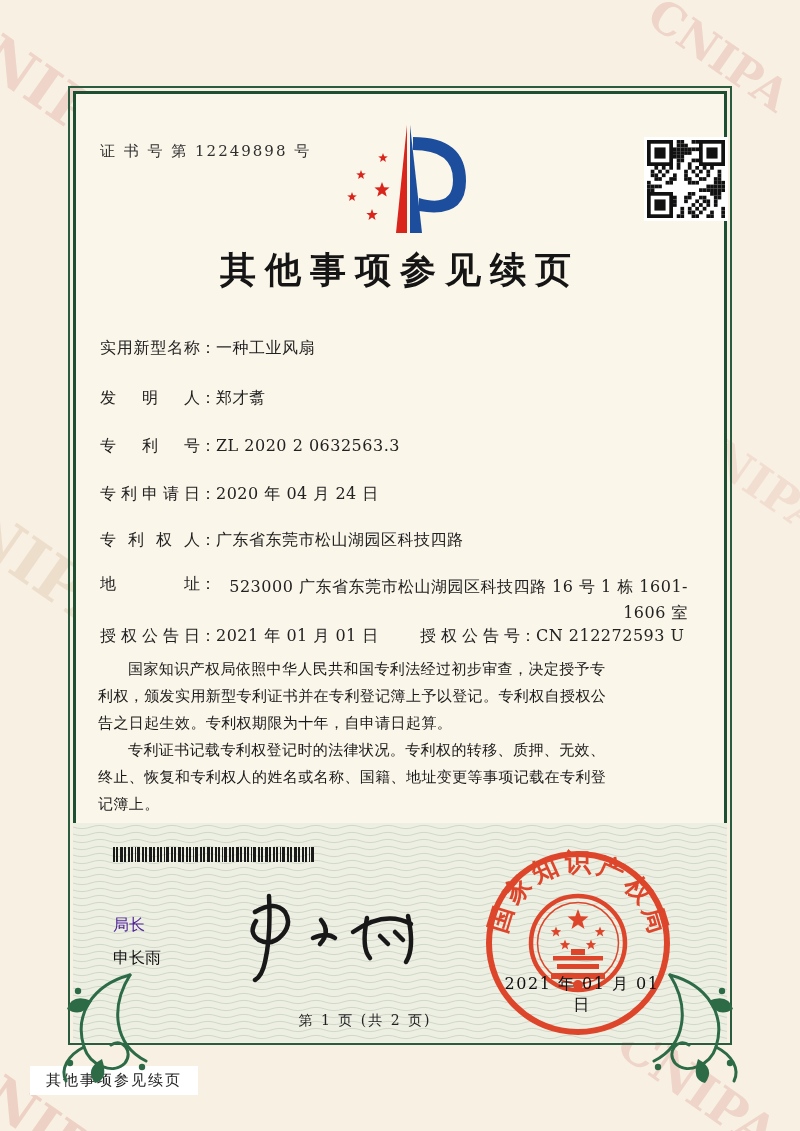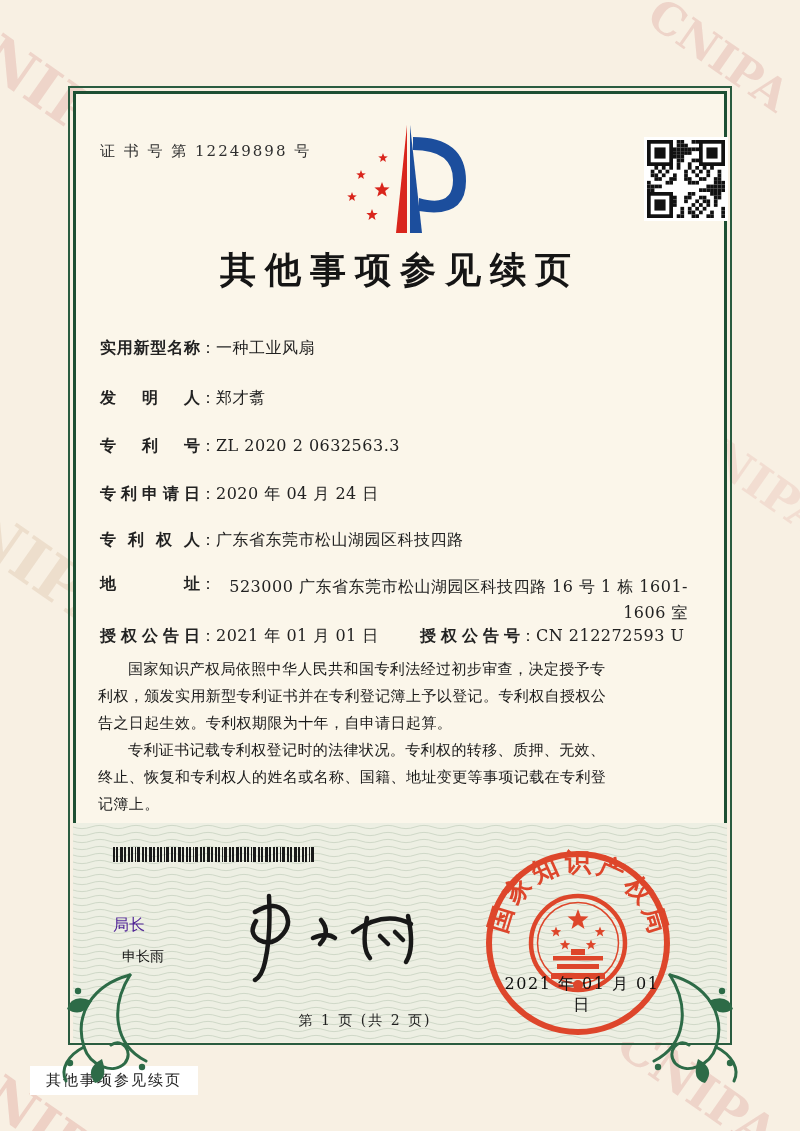"实用新型名称" .lbl { font-weight: bold -> none }
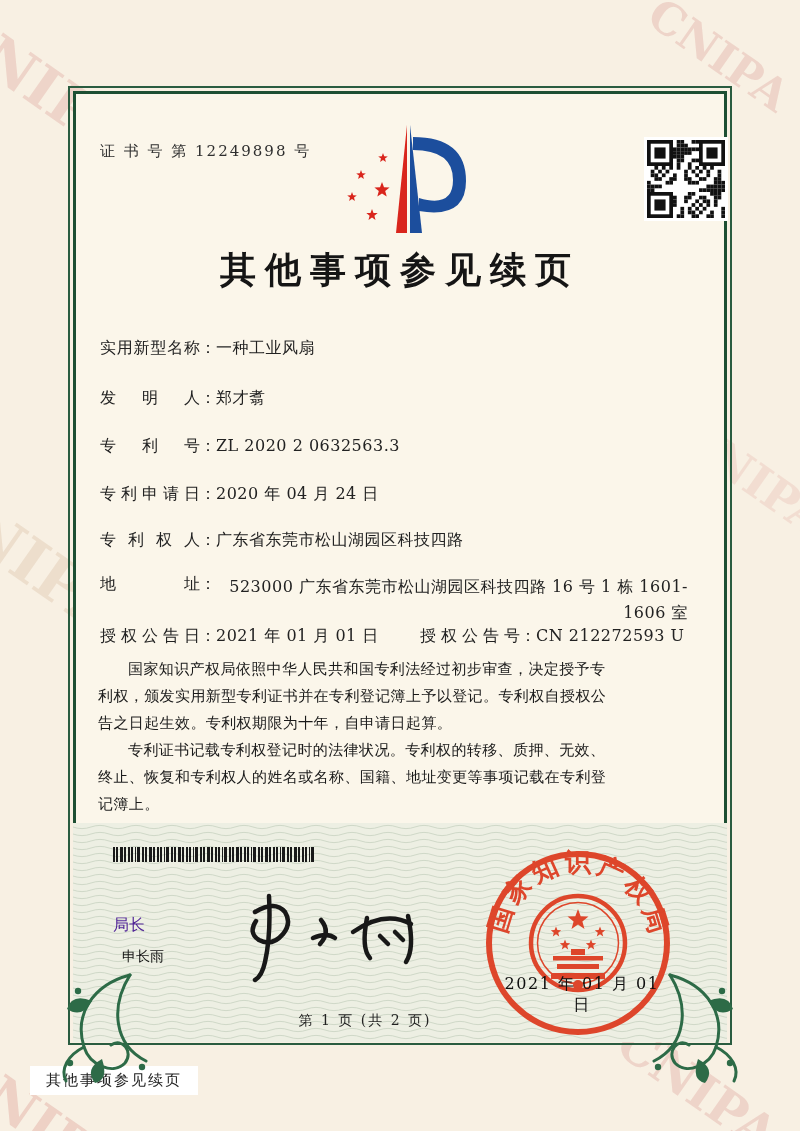"申长雨" .officer-name { font-size: 14px -> 16px; left: 122px -> 113px }
